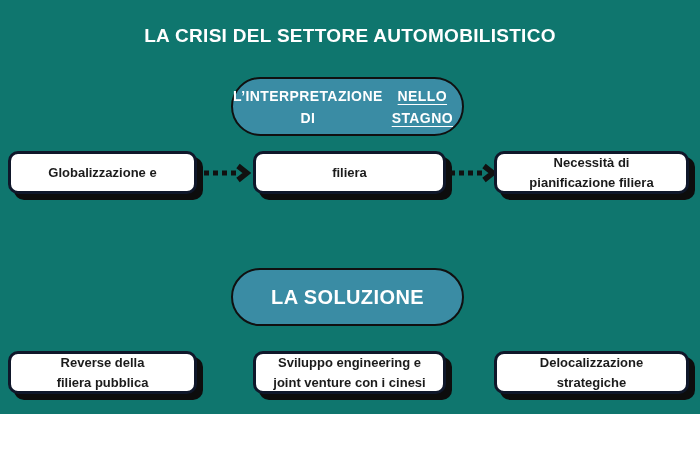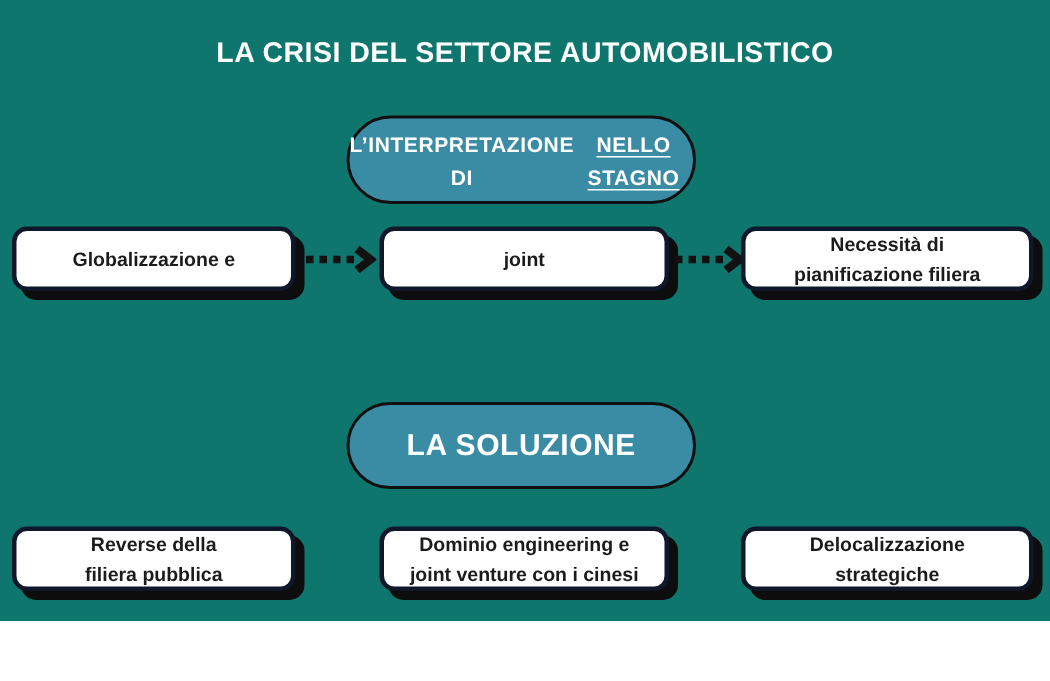"joint" span { text: joint -> filiera }
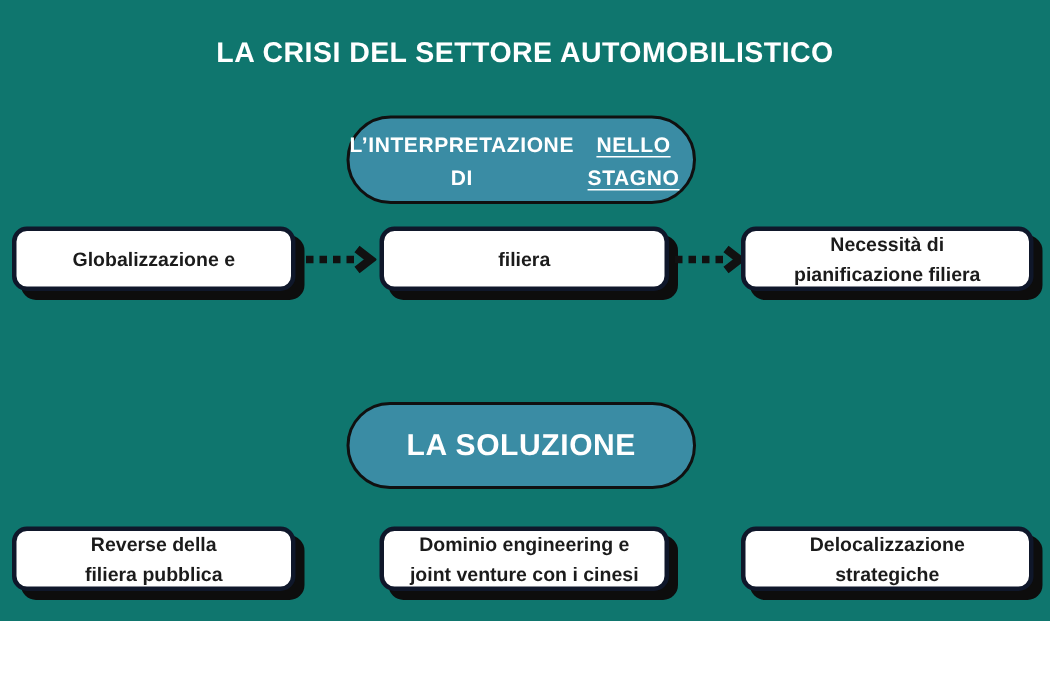"Dominio engineering e" span { text: Dominio -> Sviluppo }
